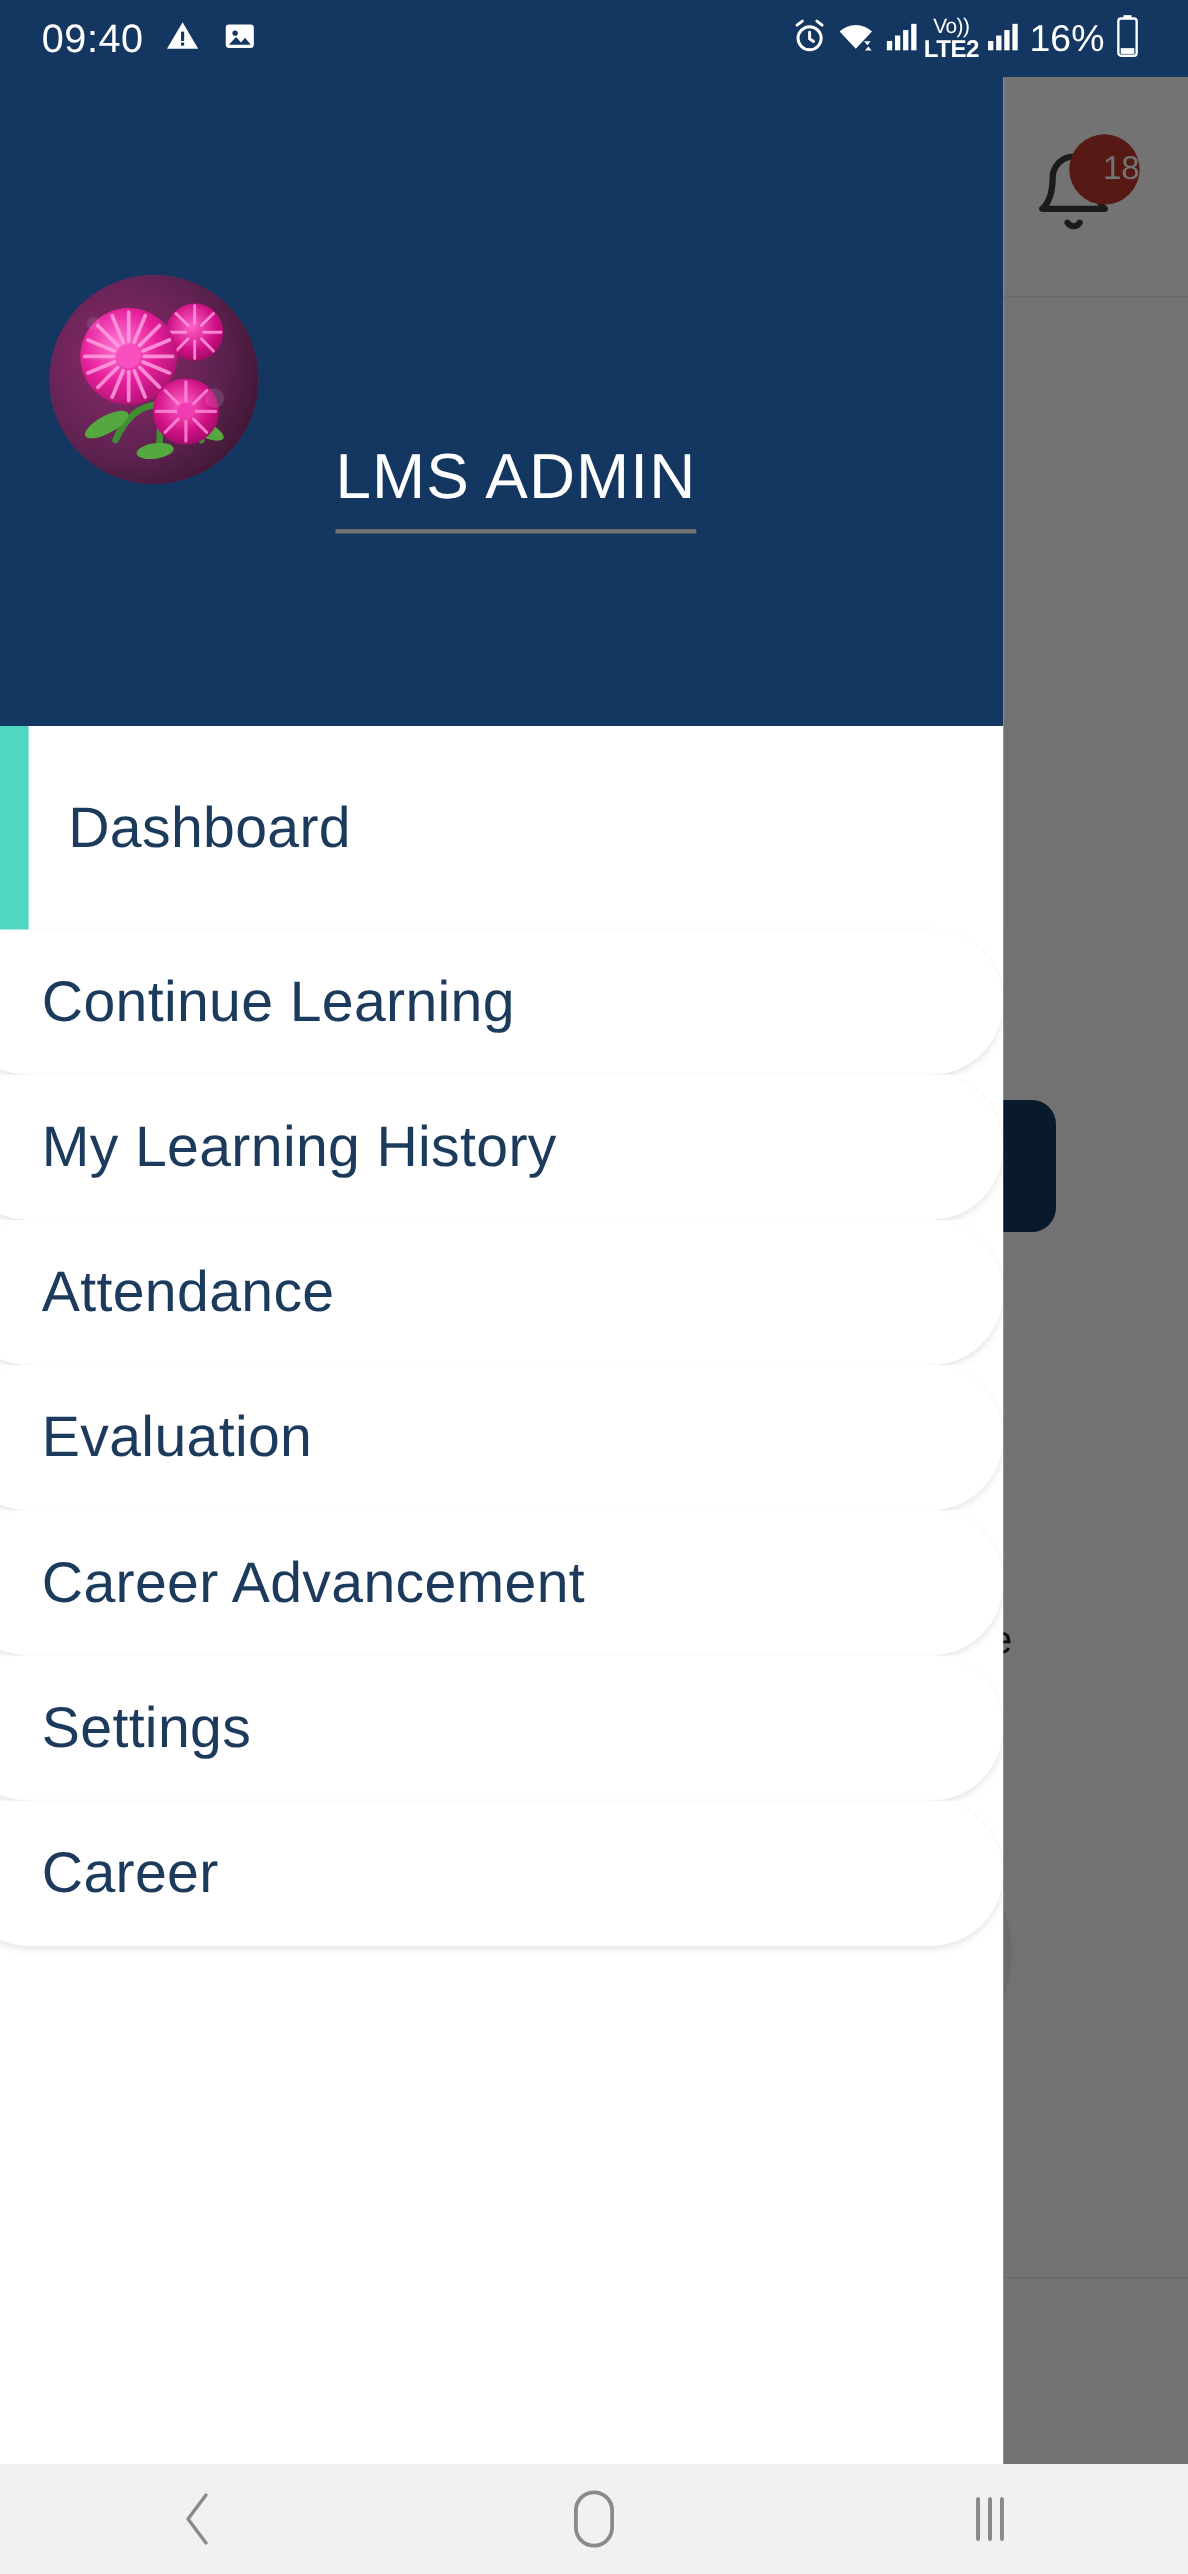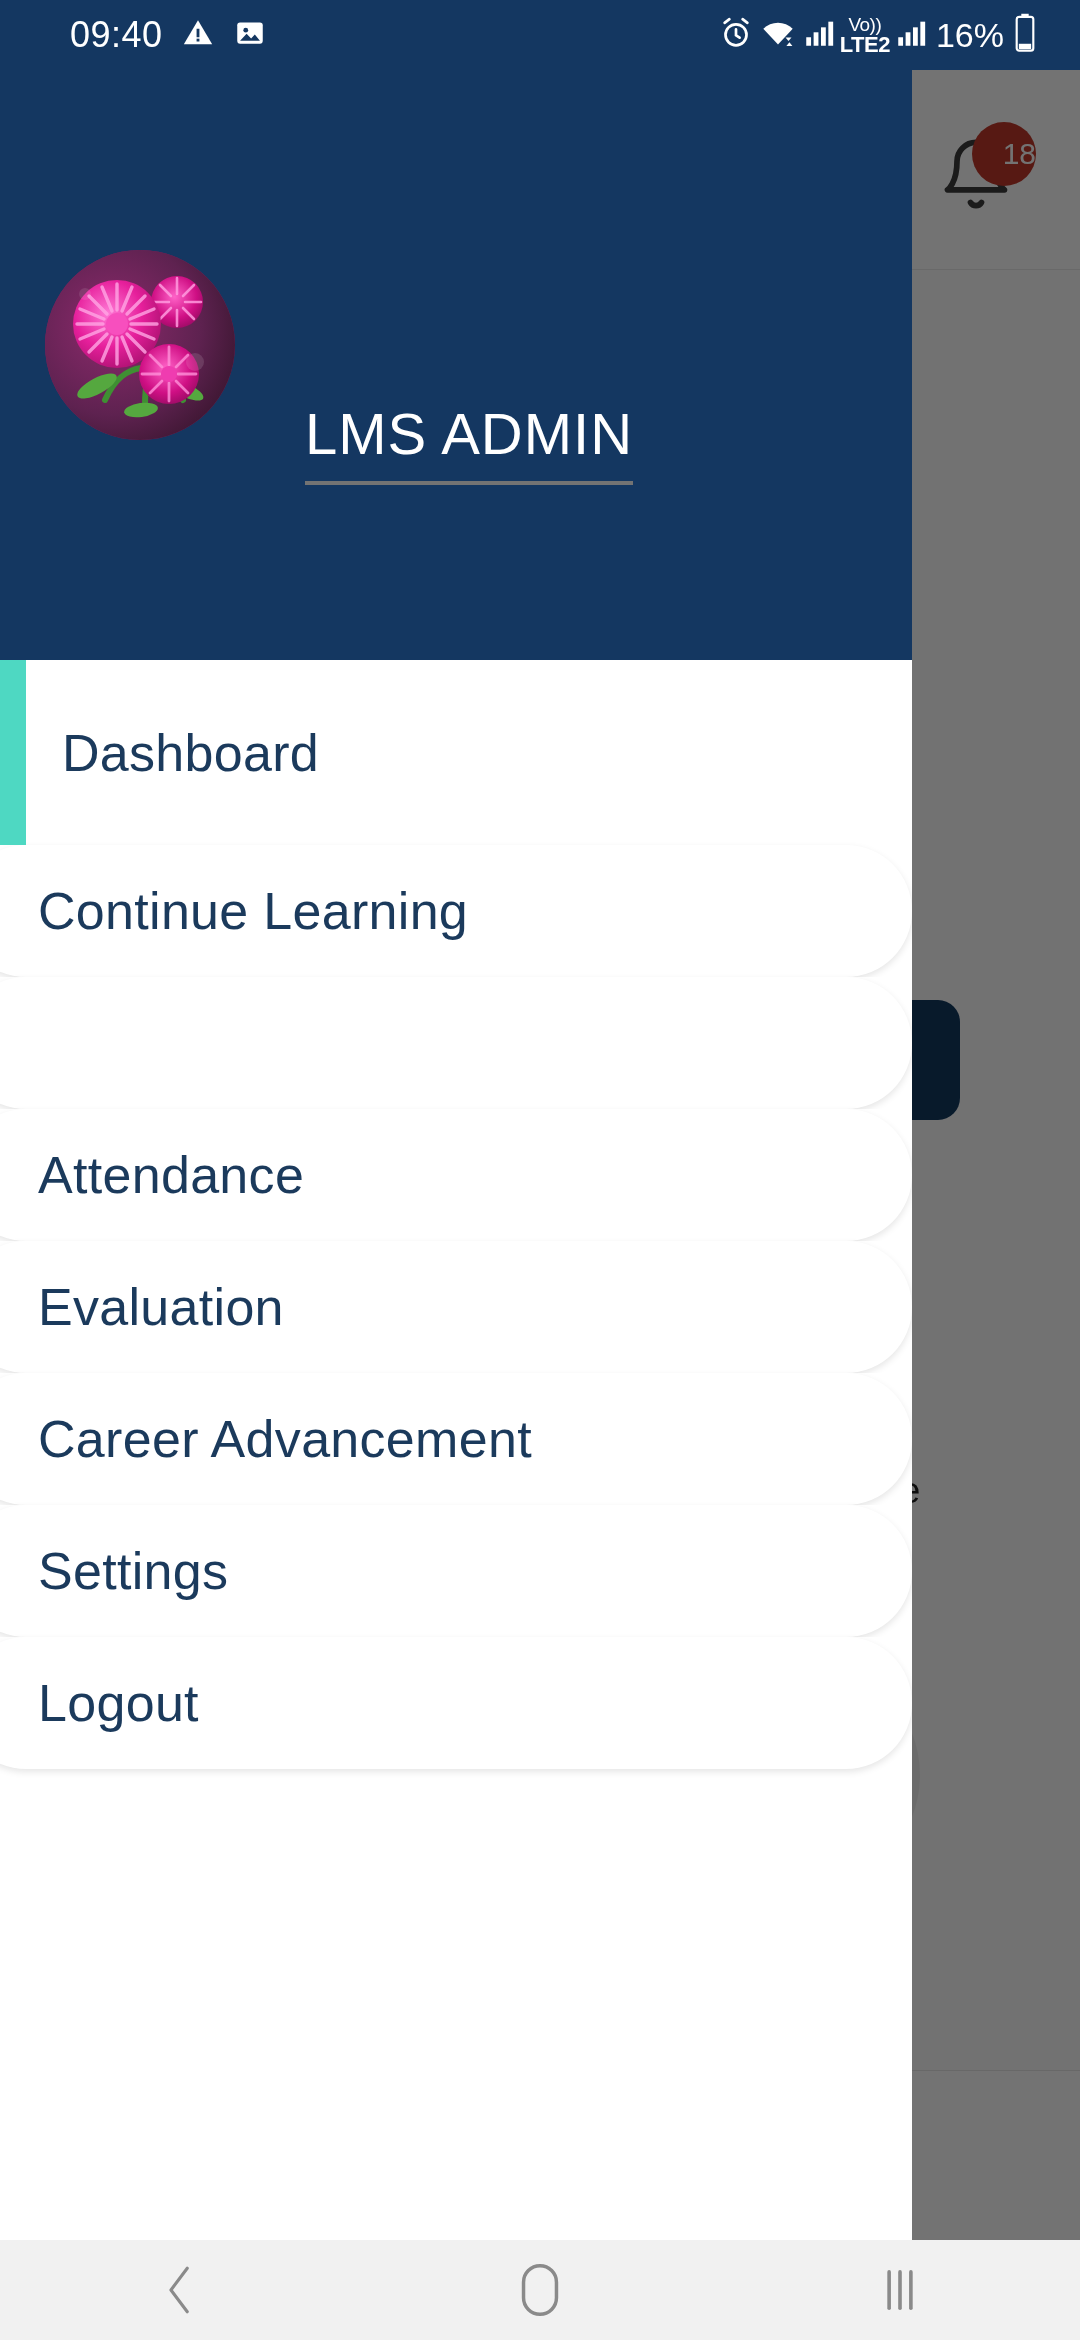"09:40" .sb-left { padding-left: 70px -> 38px }
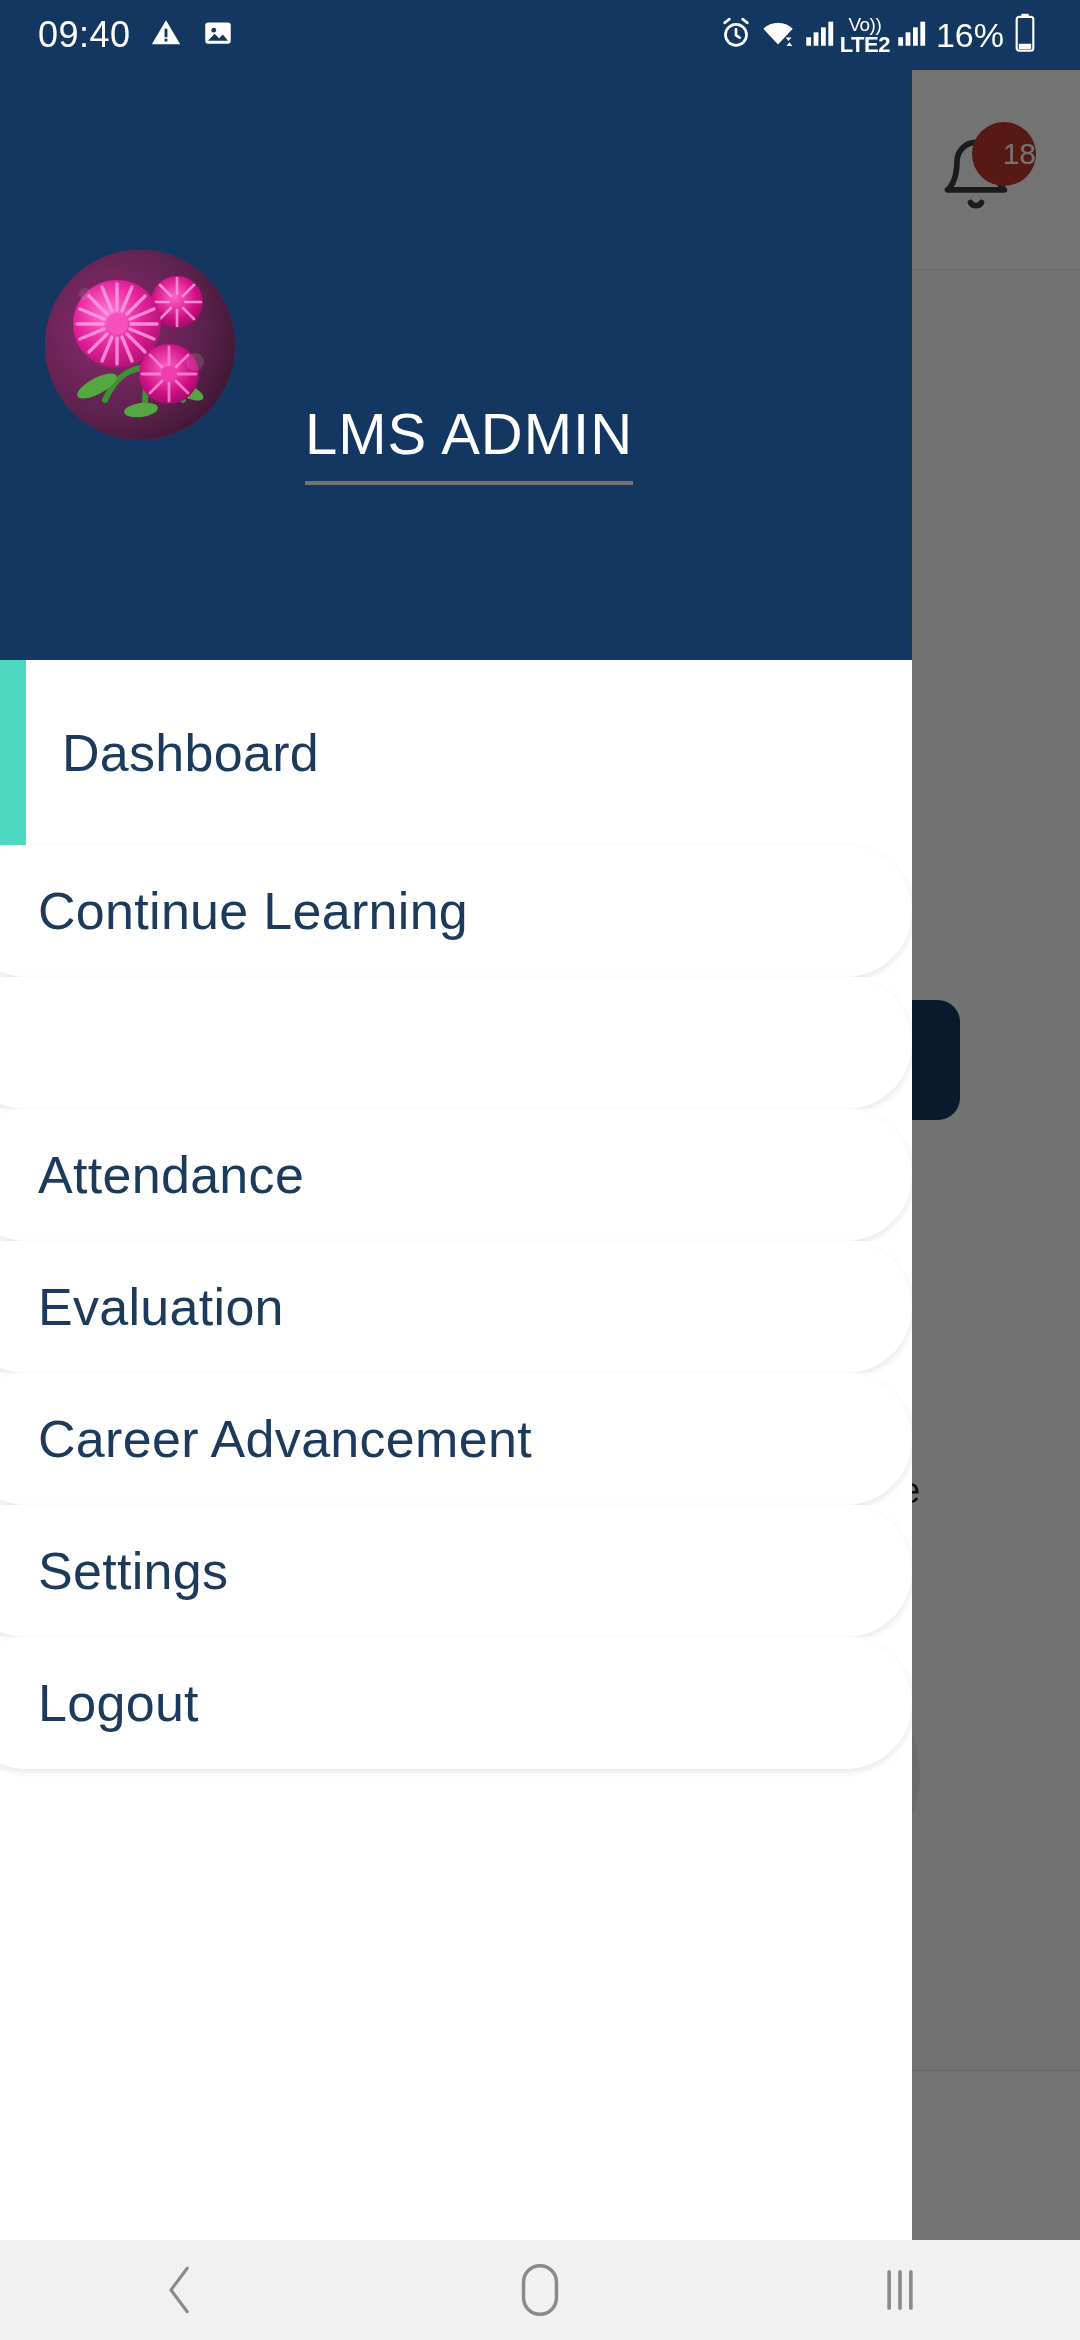"My Learning History" div.label { html: none -> <div>My Learning History</div> }
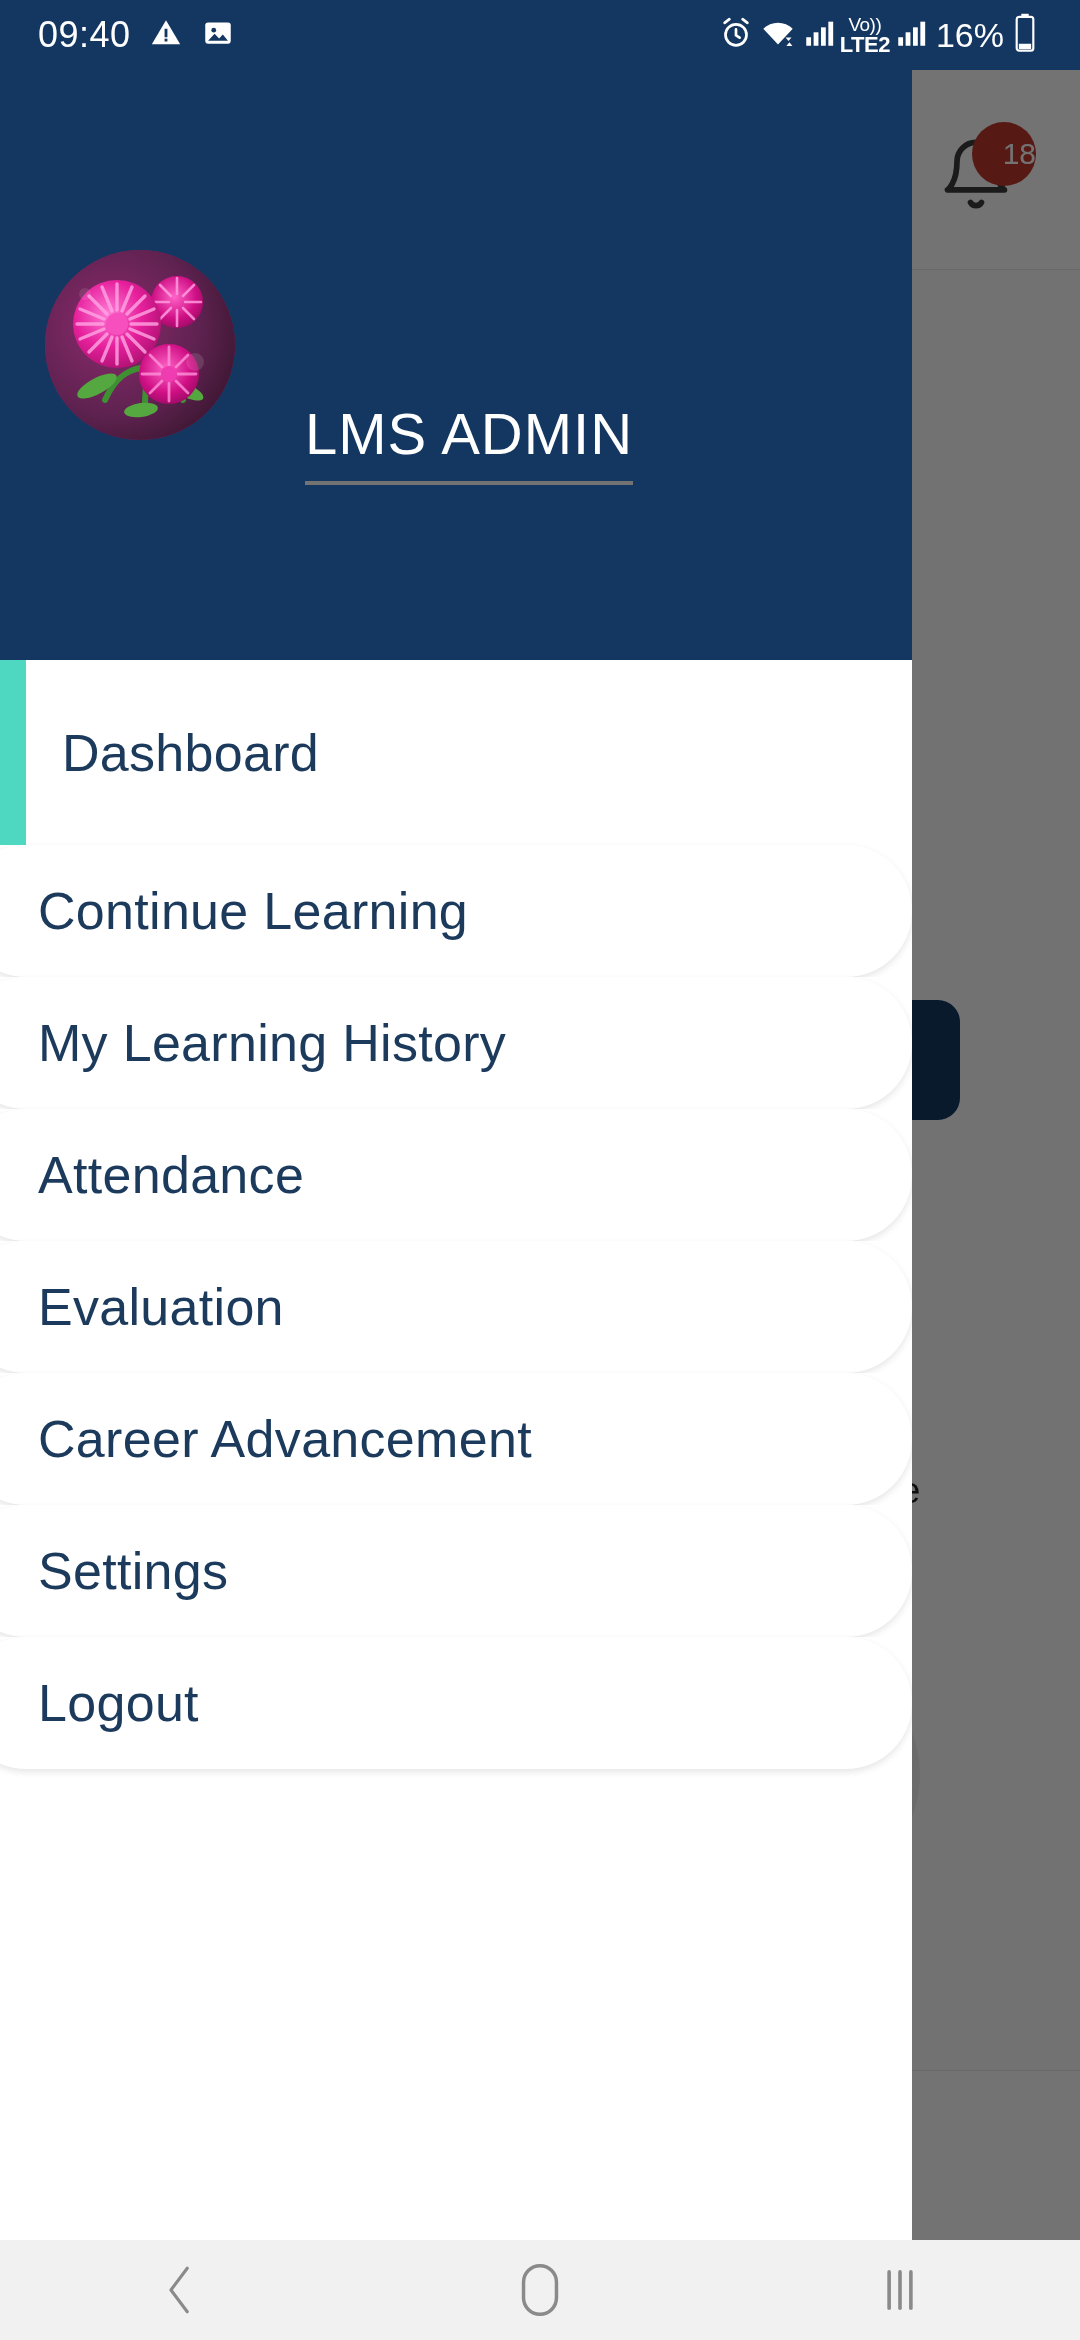"Logout" div.label { text: Logout -> Career }
